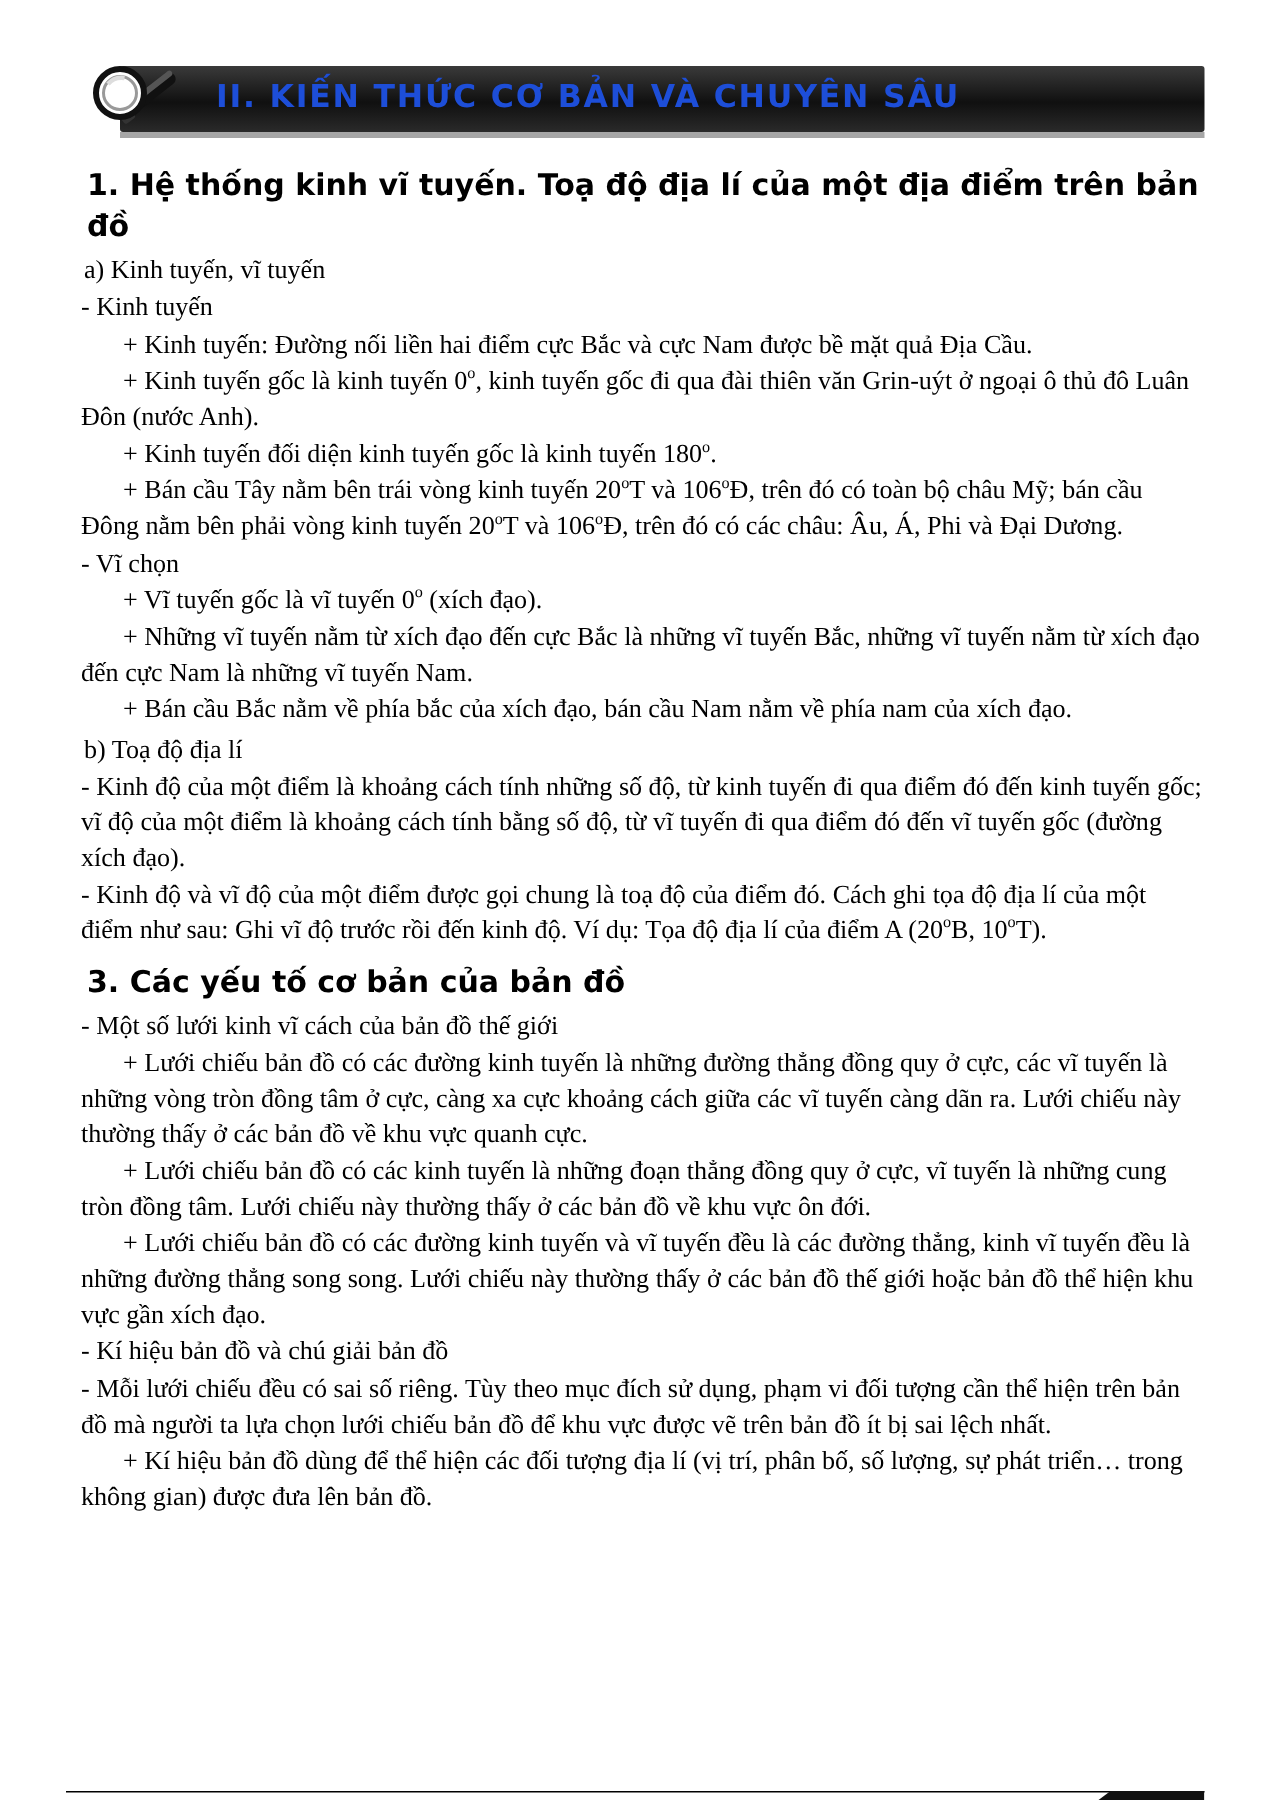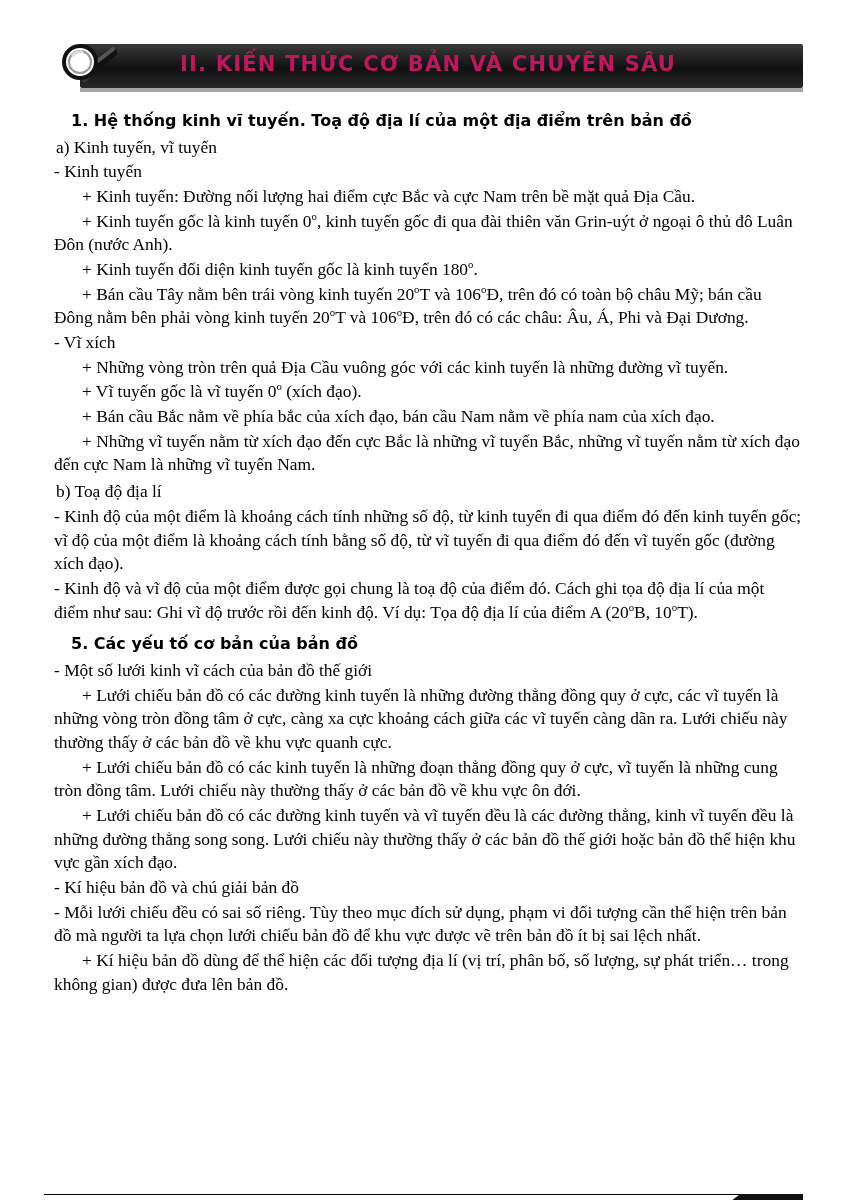"II. KIẾN THỨC CƠ BẢN" .header-title { color: #be185d -> #1d4ed8; margin-left: 36px -> none }
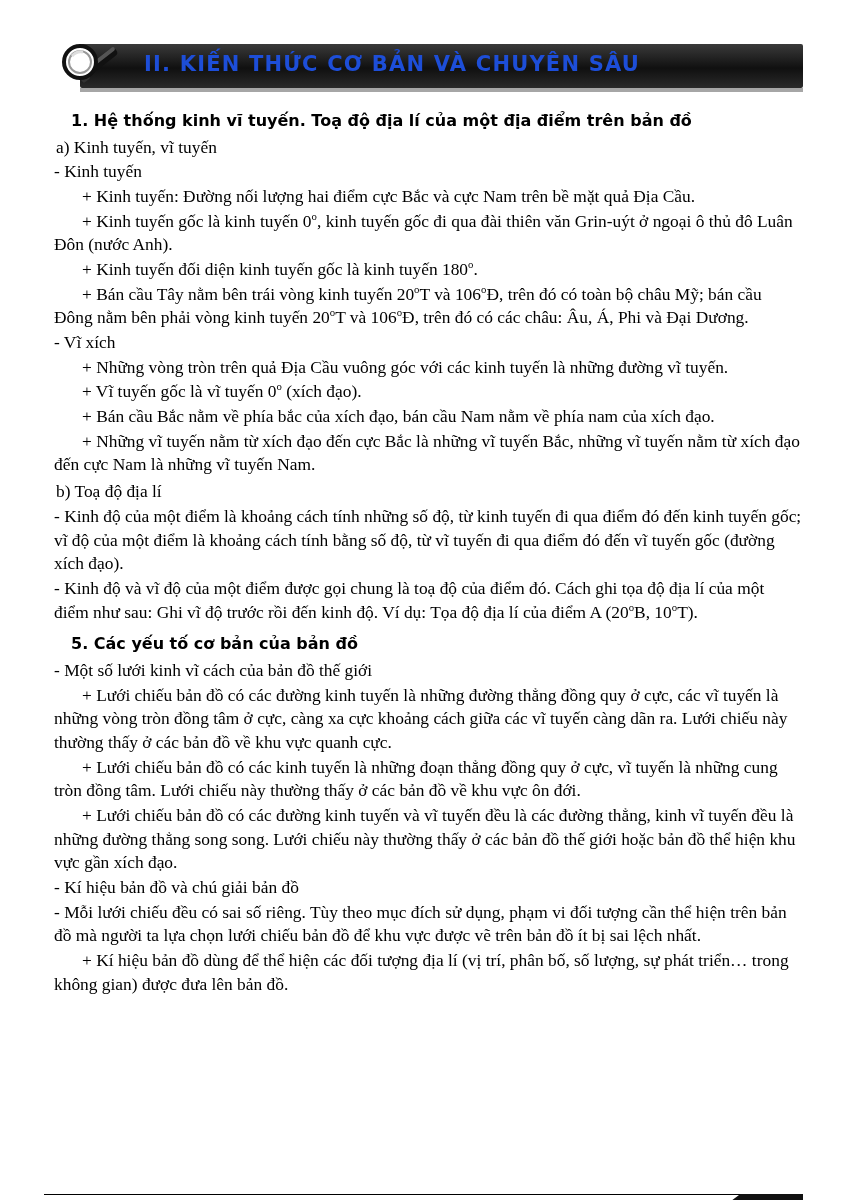"1. Hệ thống kinh vĩ" .h-num { font-size: 16px -> 20px; margin: 9px 0 4px 27px -> 9px 0 4px 14px }
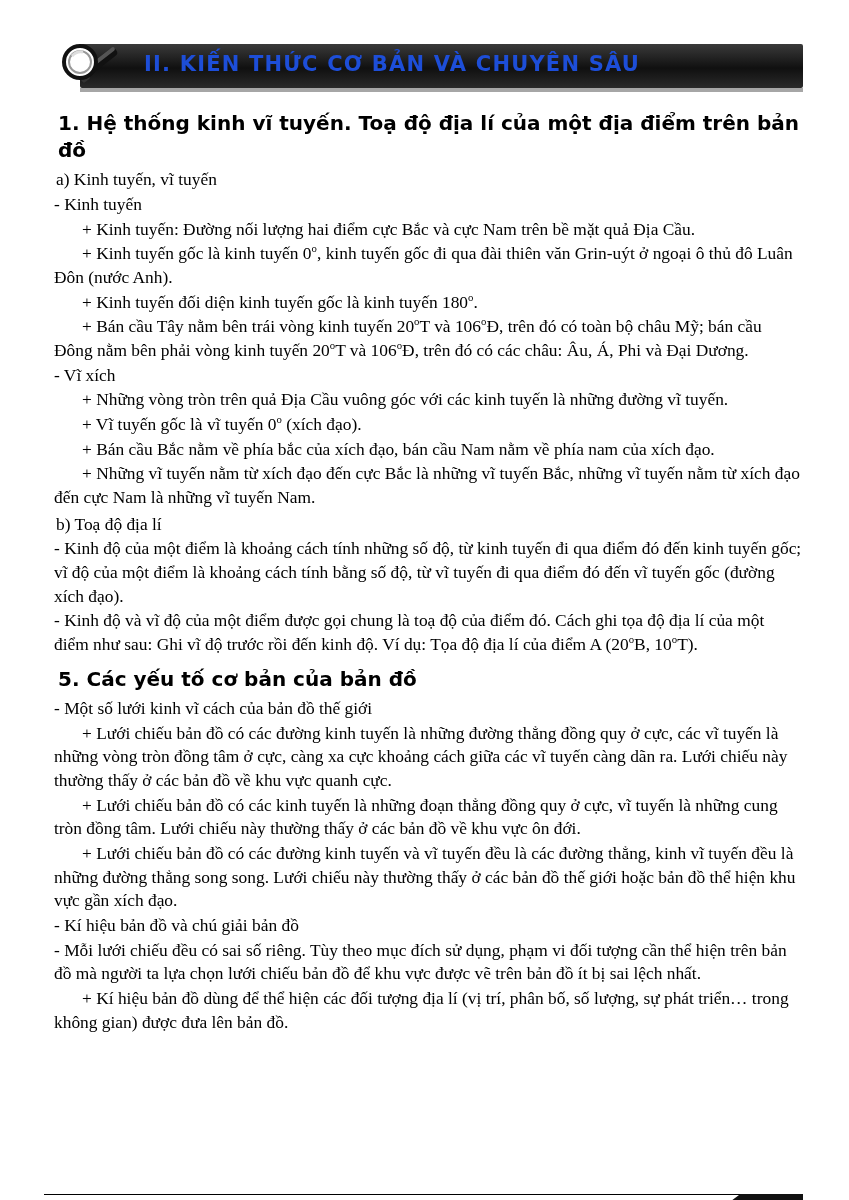"+ Kinh tuyến: Đường nối" div.lvl2 { text: lượng hai điểm cực Bắc và cực Nam trên -> liền hai điểm cực Bắc và cực Nam được }
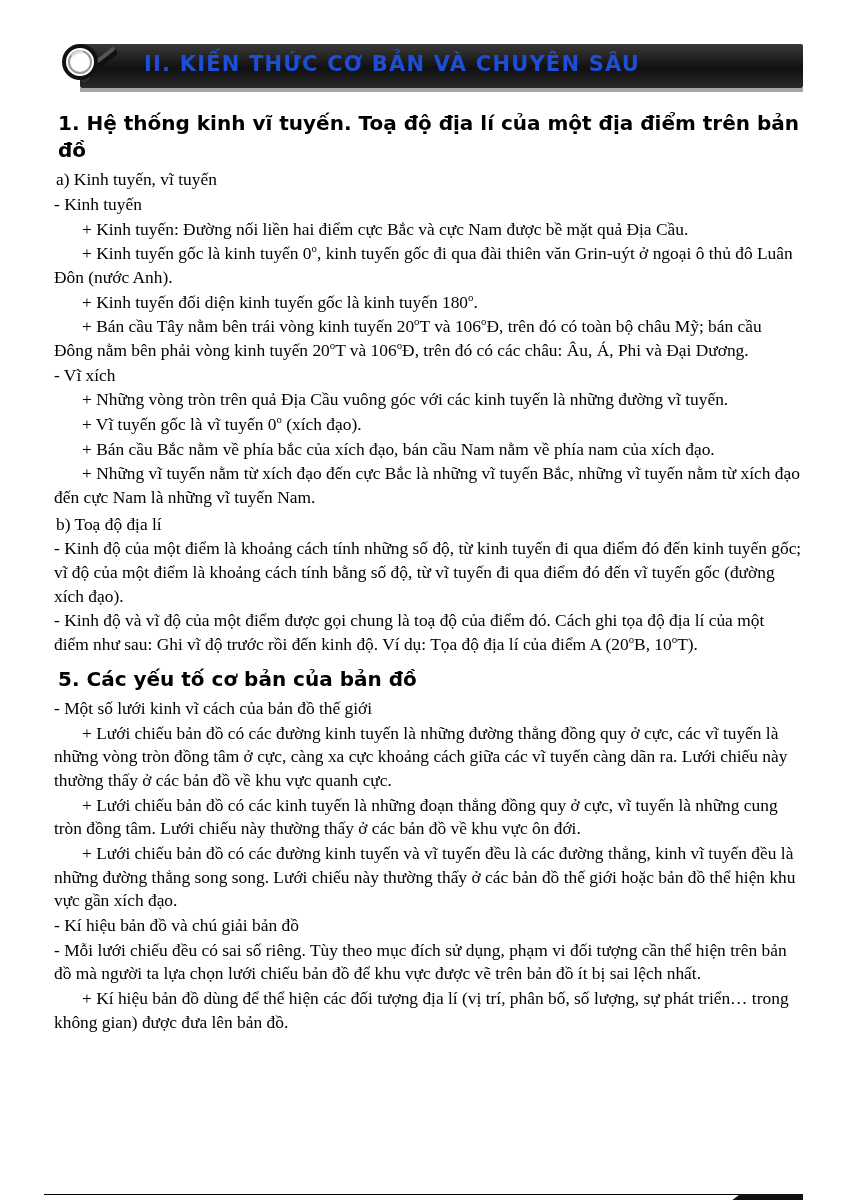"- Vĩ xích" div.lvl1 { text: xích -> chọn }
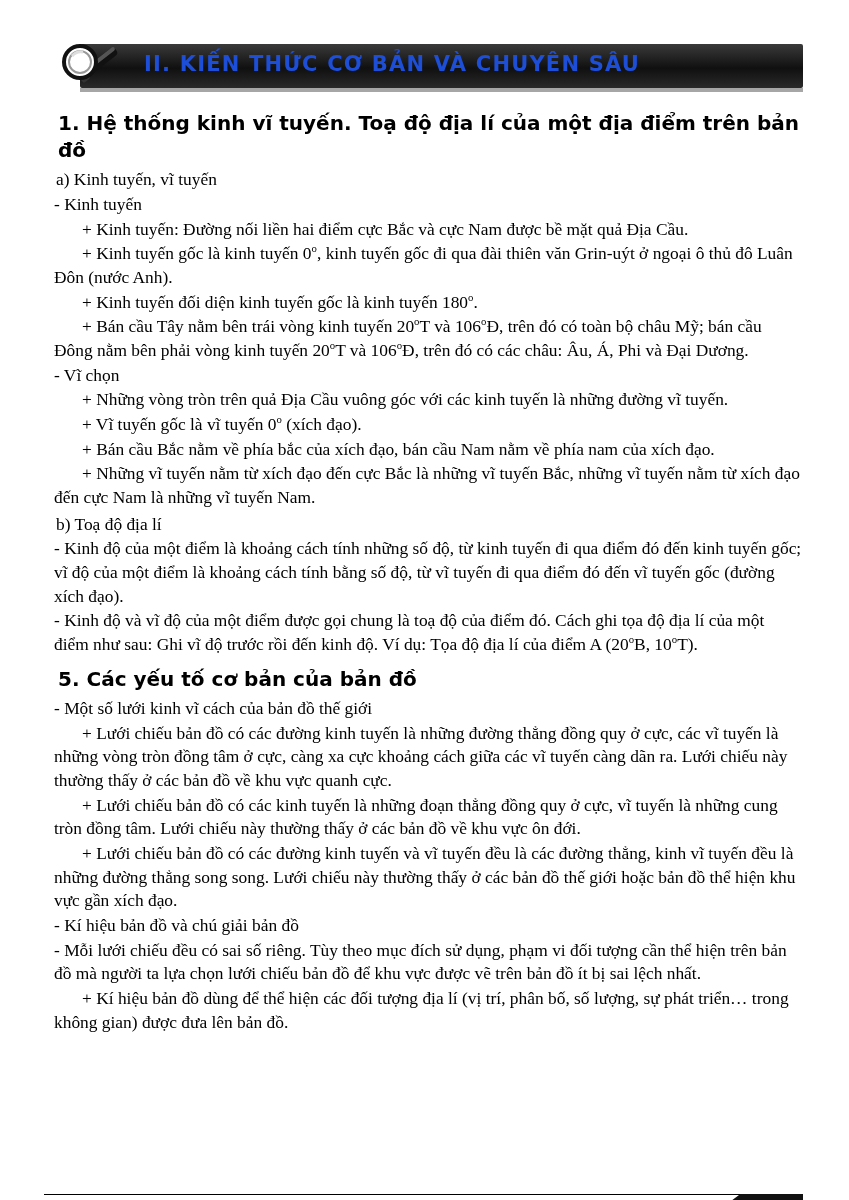"+ Những vòng tròn trên" div.lvl2 { html: <div>+ Những vòng tròn trên quả Địa Cầu vuông góc với các kinh tuyến là những đường vĩ tuyến.</div> -> none }
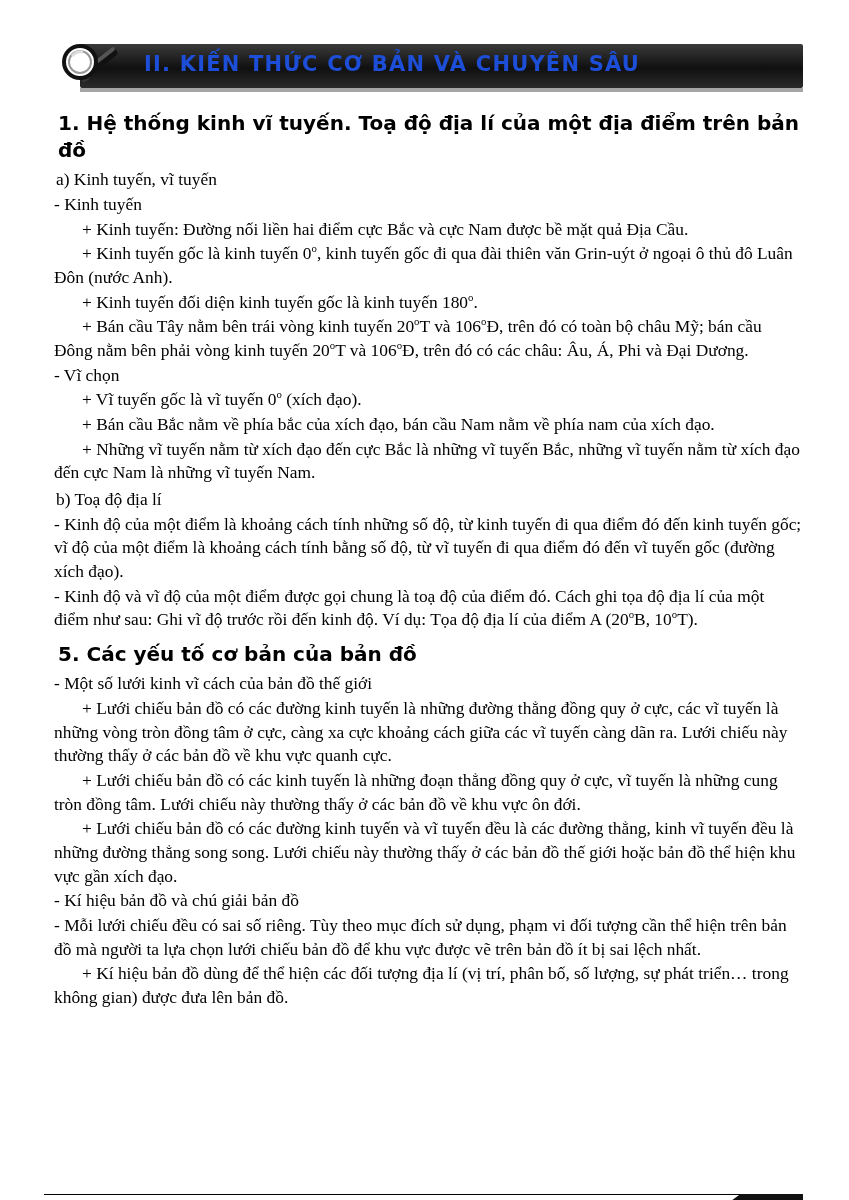"+ Bán cầu Bắc nằm" div.lvl2 { order: before "+ Những vĩ tuyến nằm" -> after "+ Những vĩ tuyến nằm" }
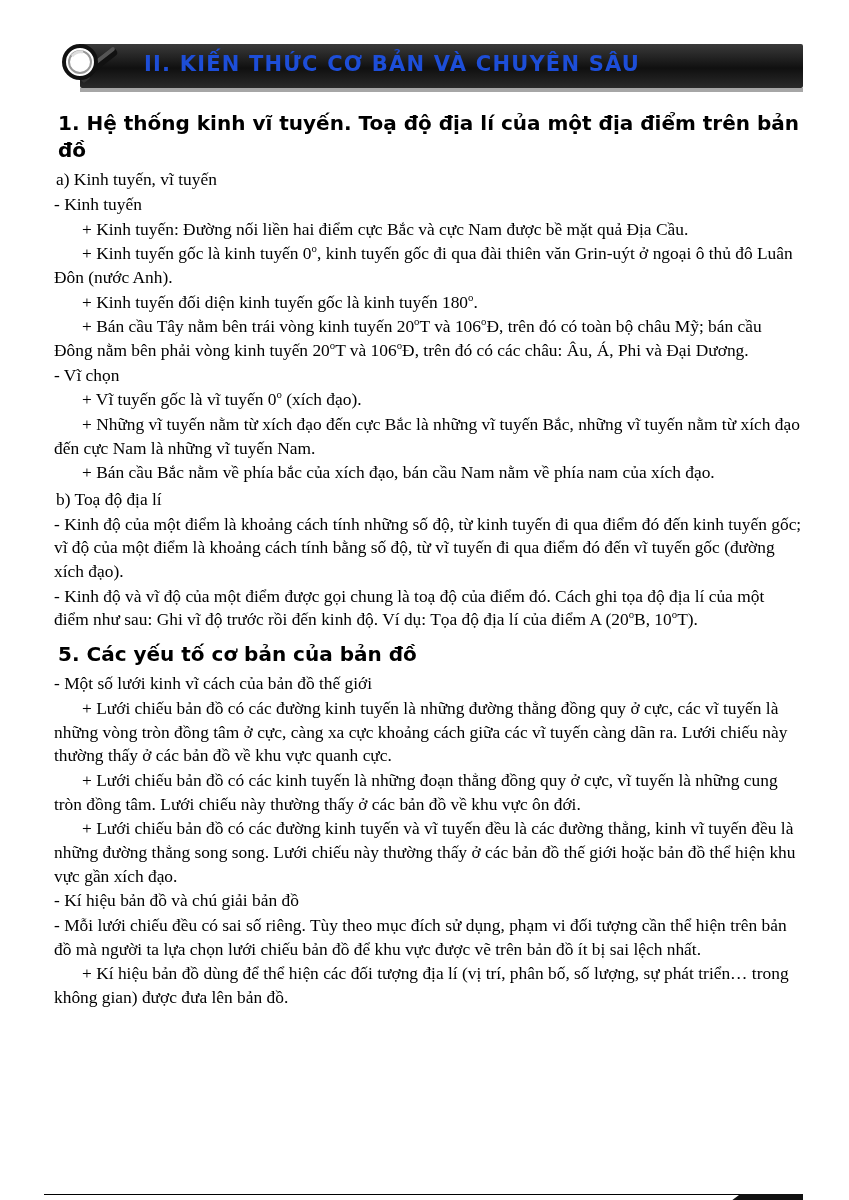"5. Các yếu tố cơ" div.h-num { text: 5 -> 3 }
